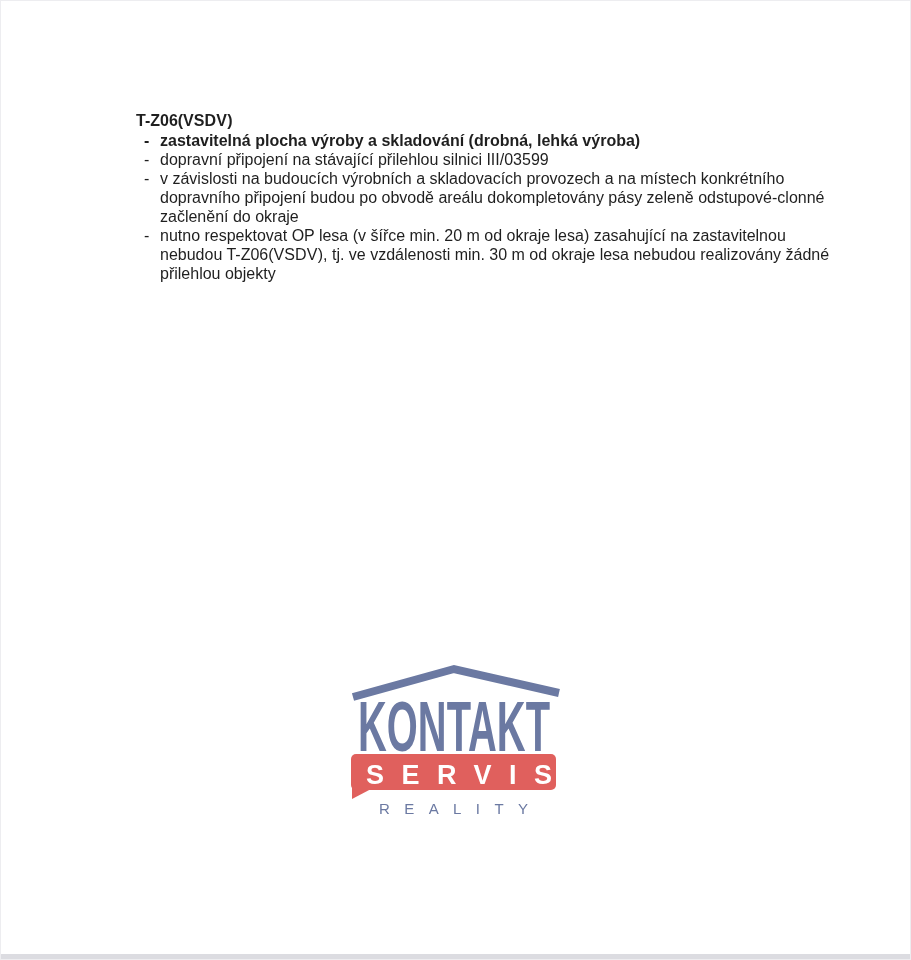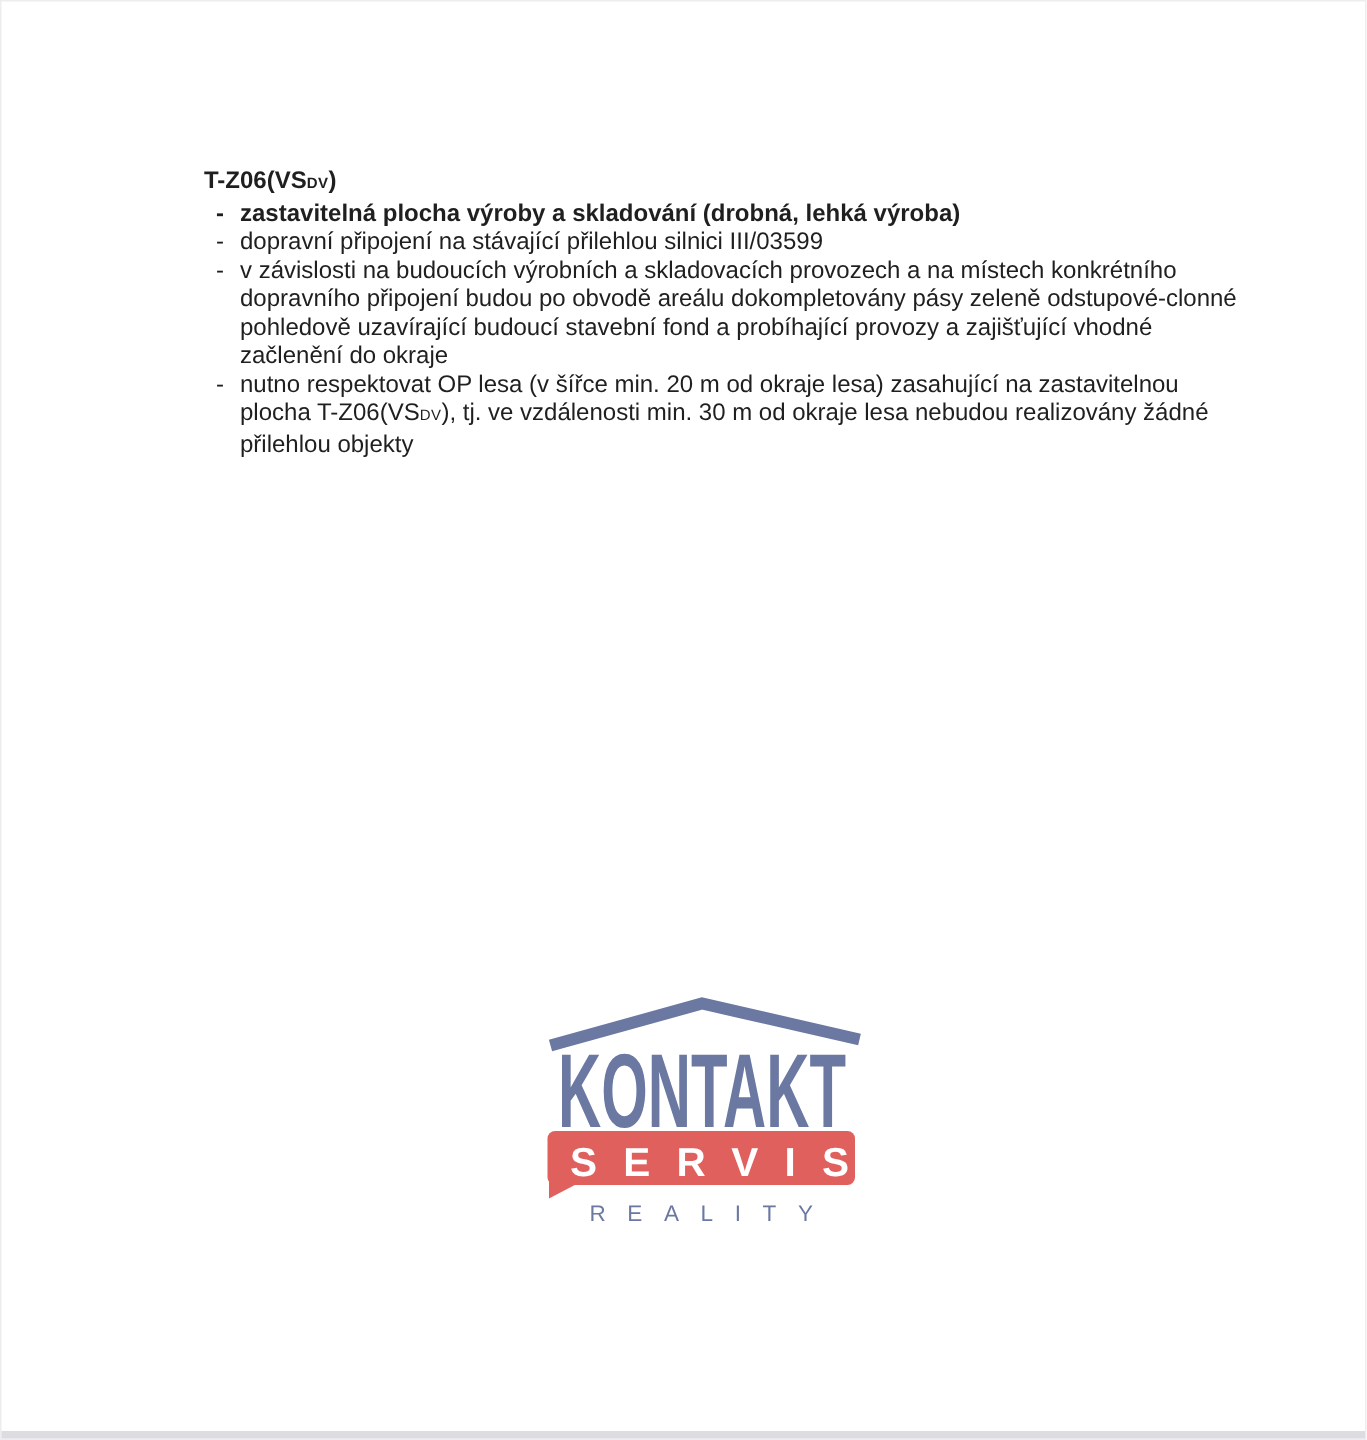"DV" .sc { font-size: 10px -> 16px }
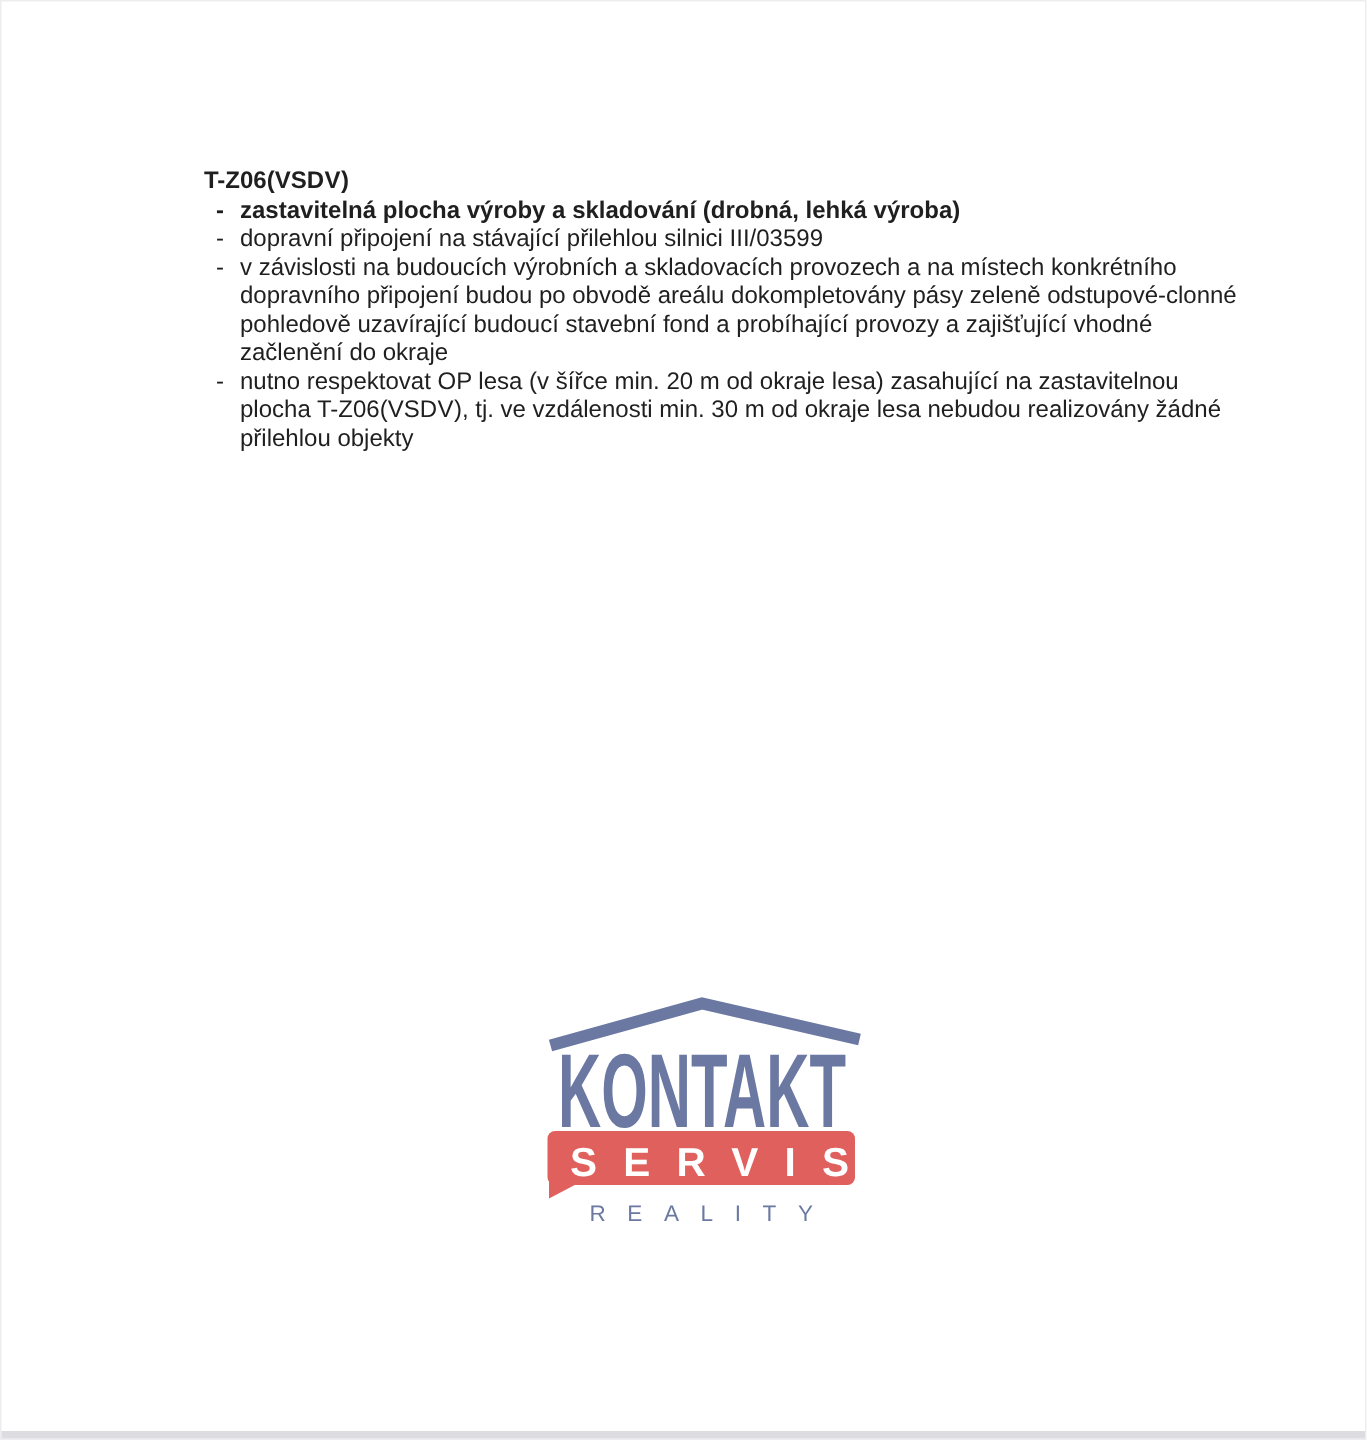"pohledově uzavírající budoucí stavební" div.line { html: <div><span>pohledově uzavírající budoucí stavební fond a probíhající provozy a zajišťující vhodné</span></div> -> none }
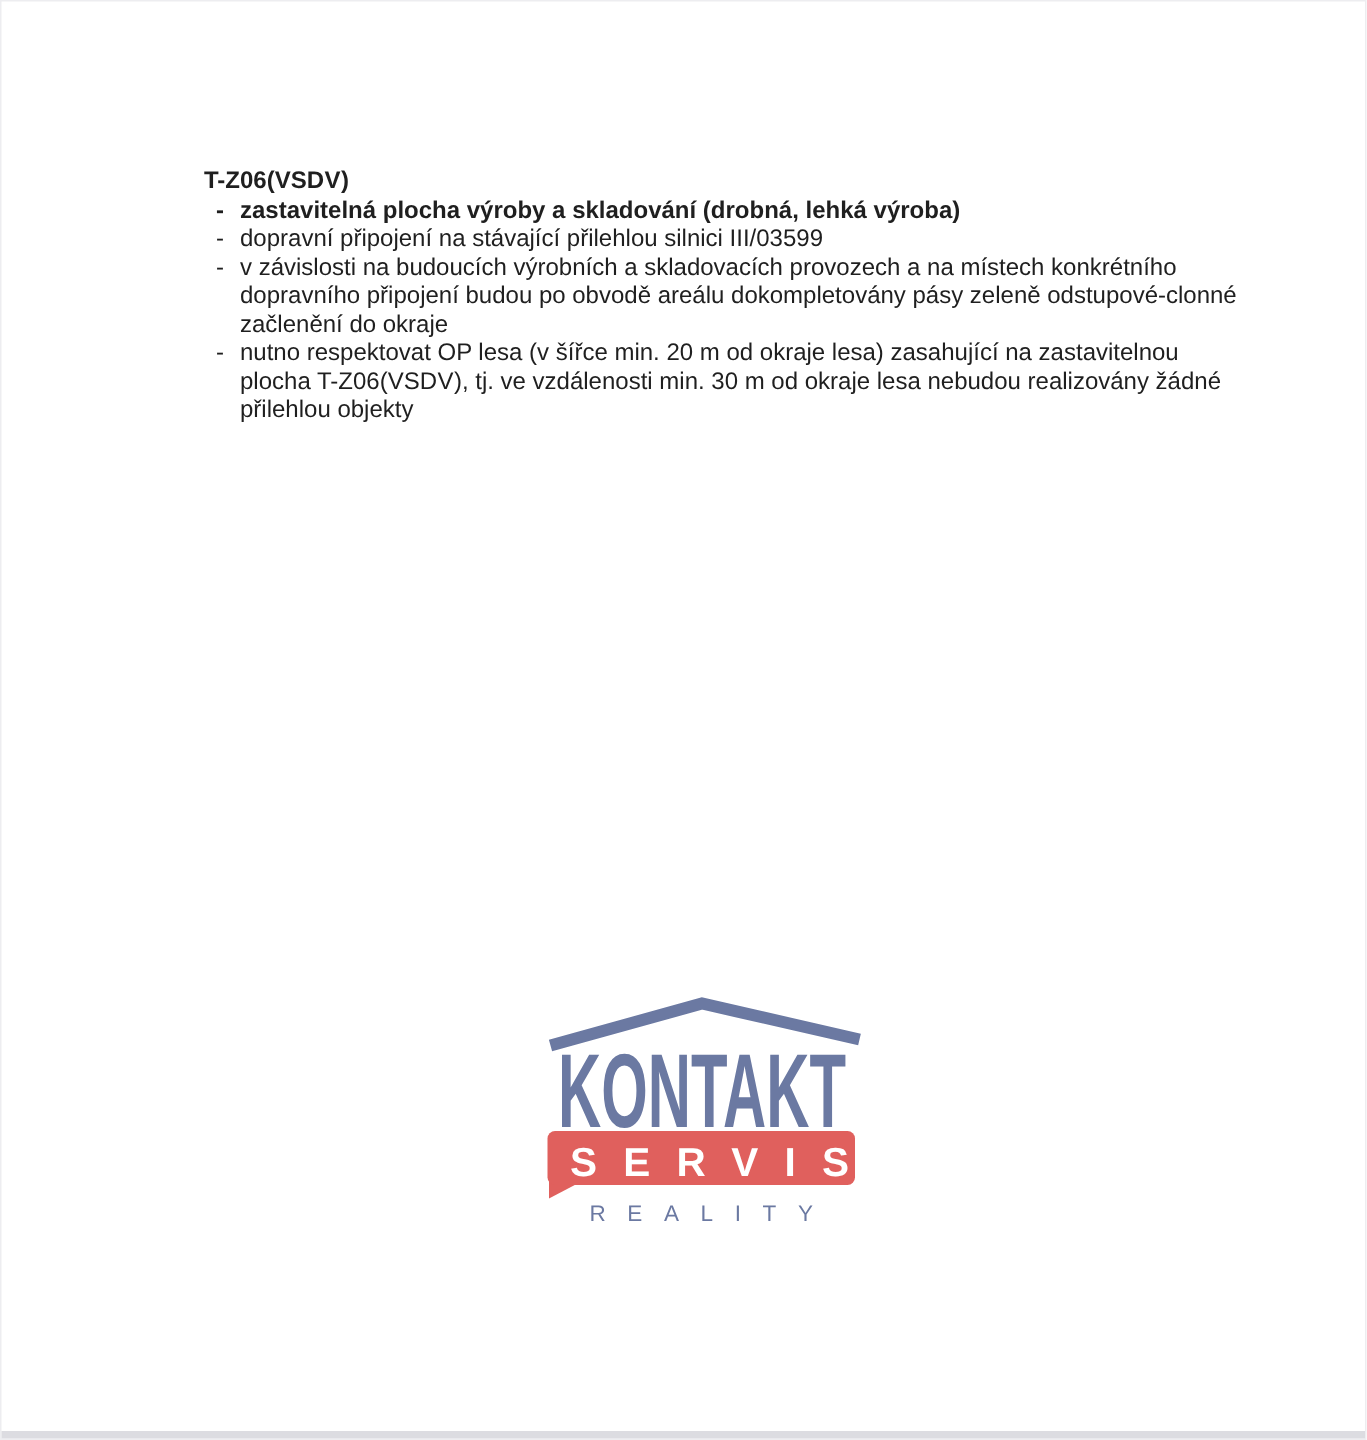"plocha T-Z06(VS" span { text: plocha -> nebudou }
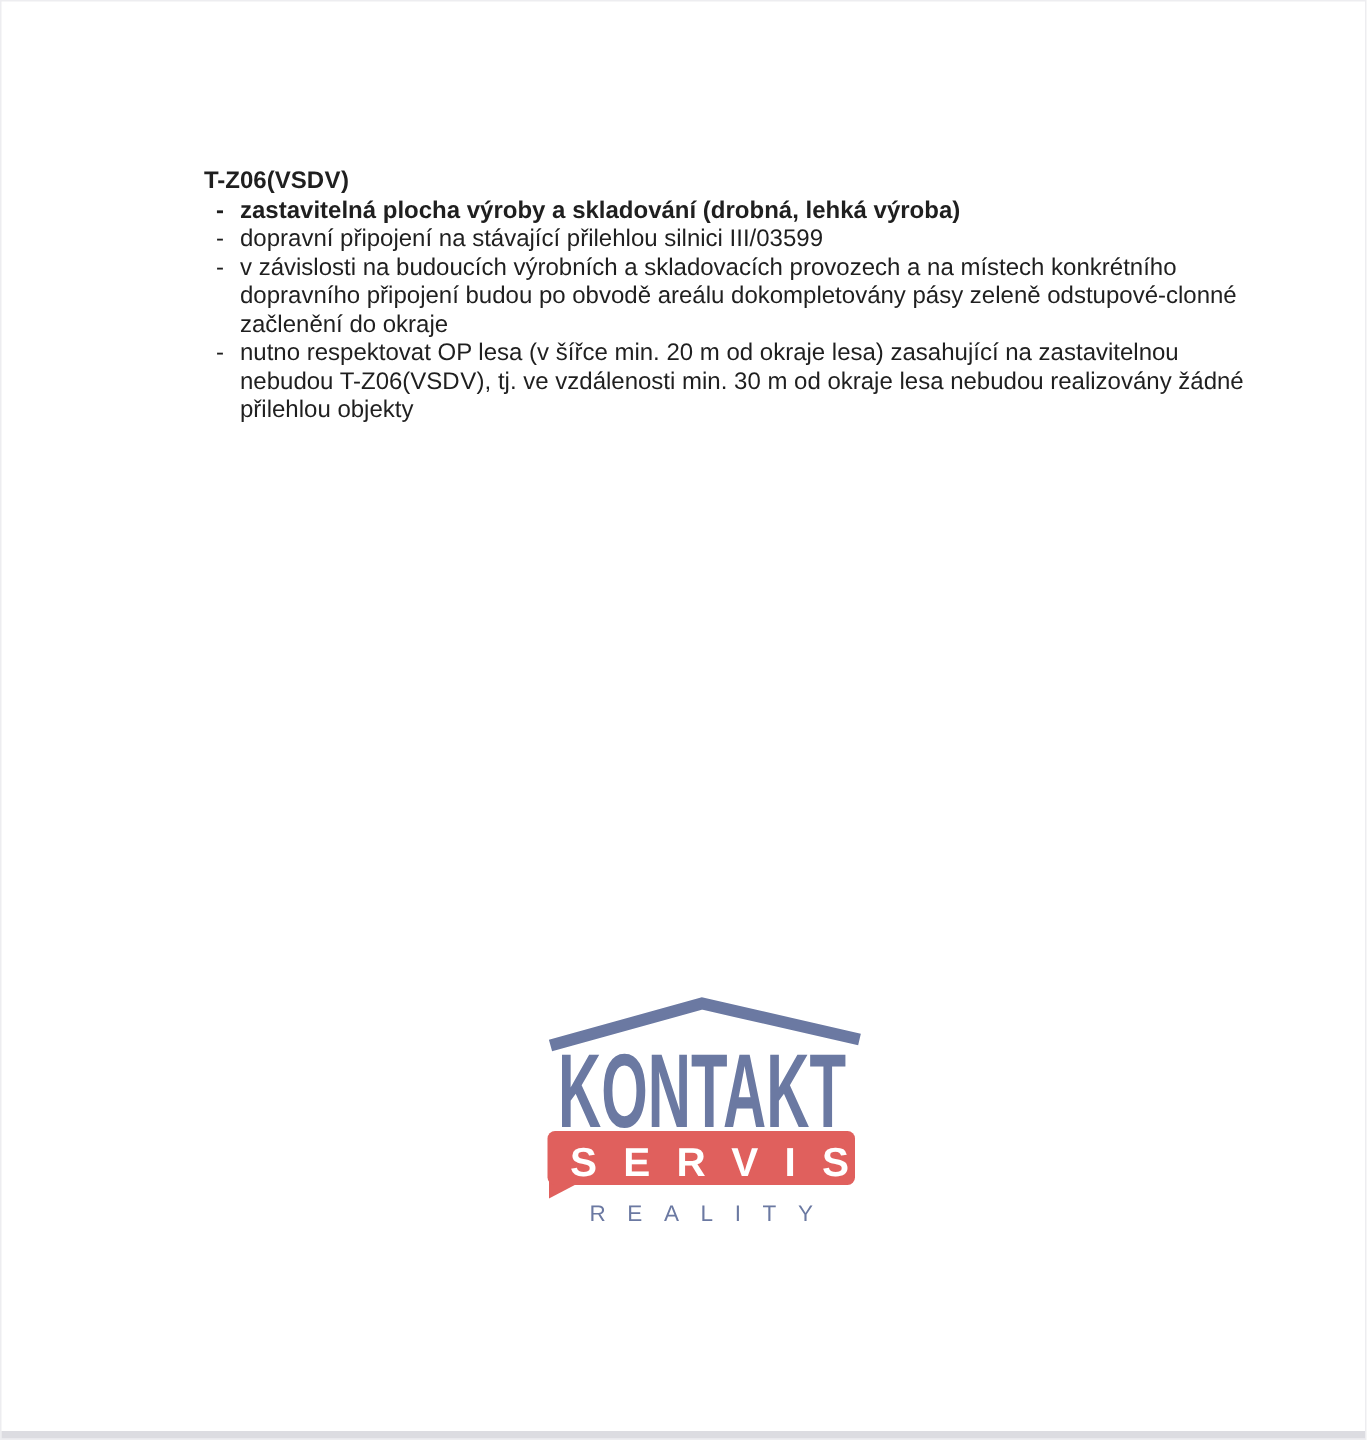"KONTAKT" .logo { left: 352px -> 338px }
